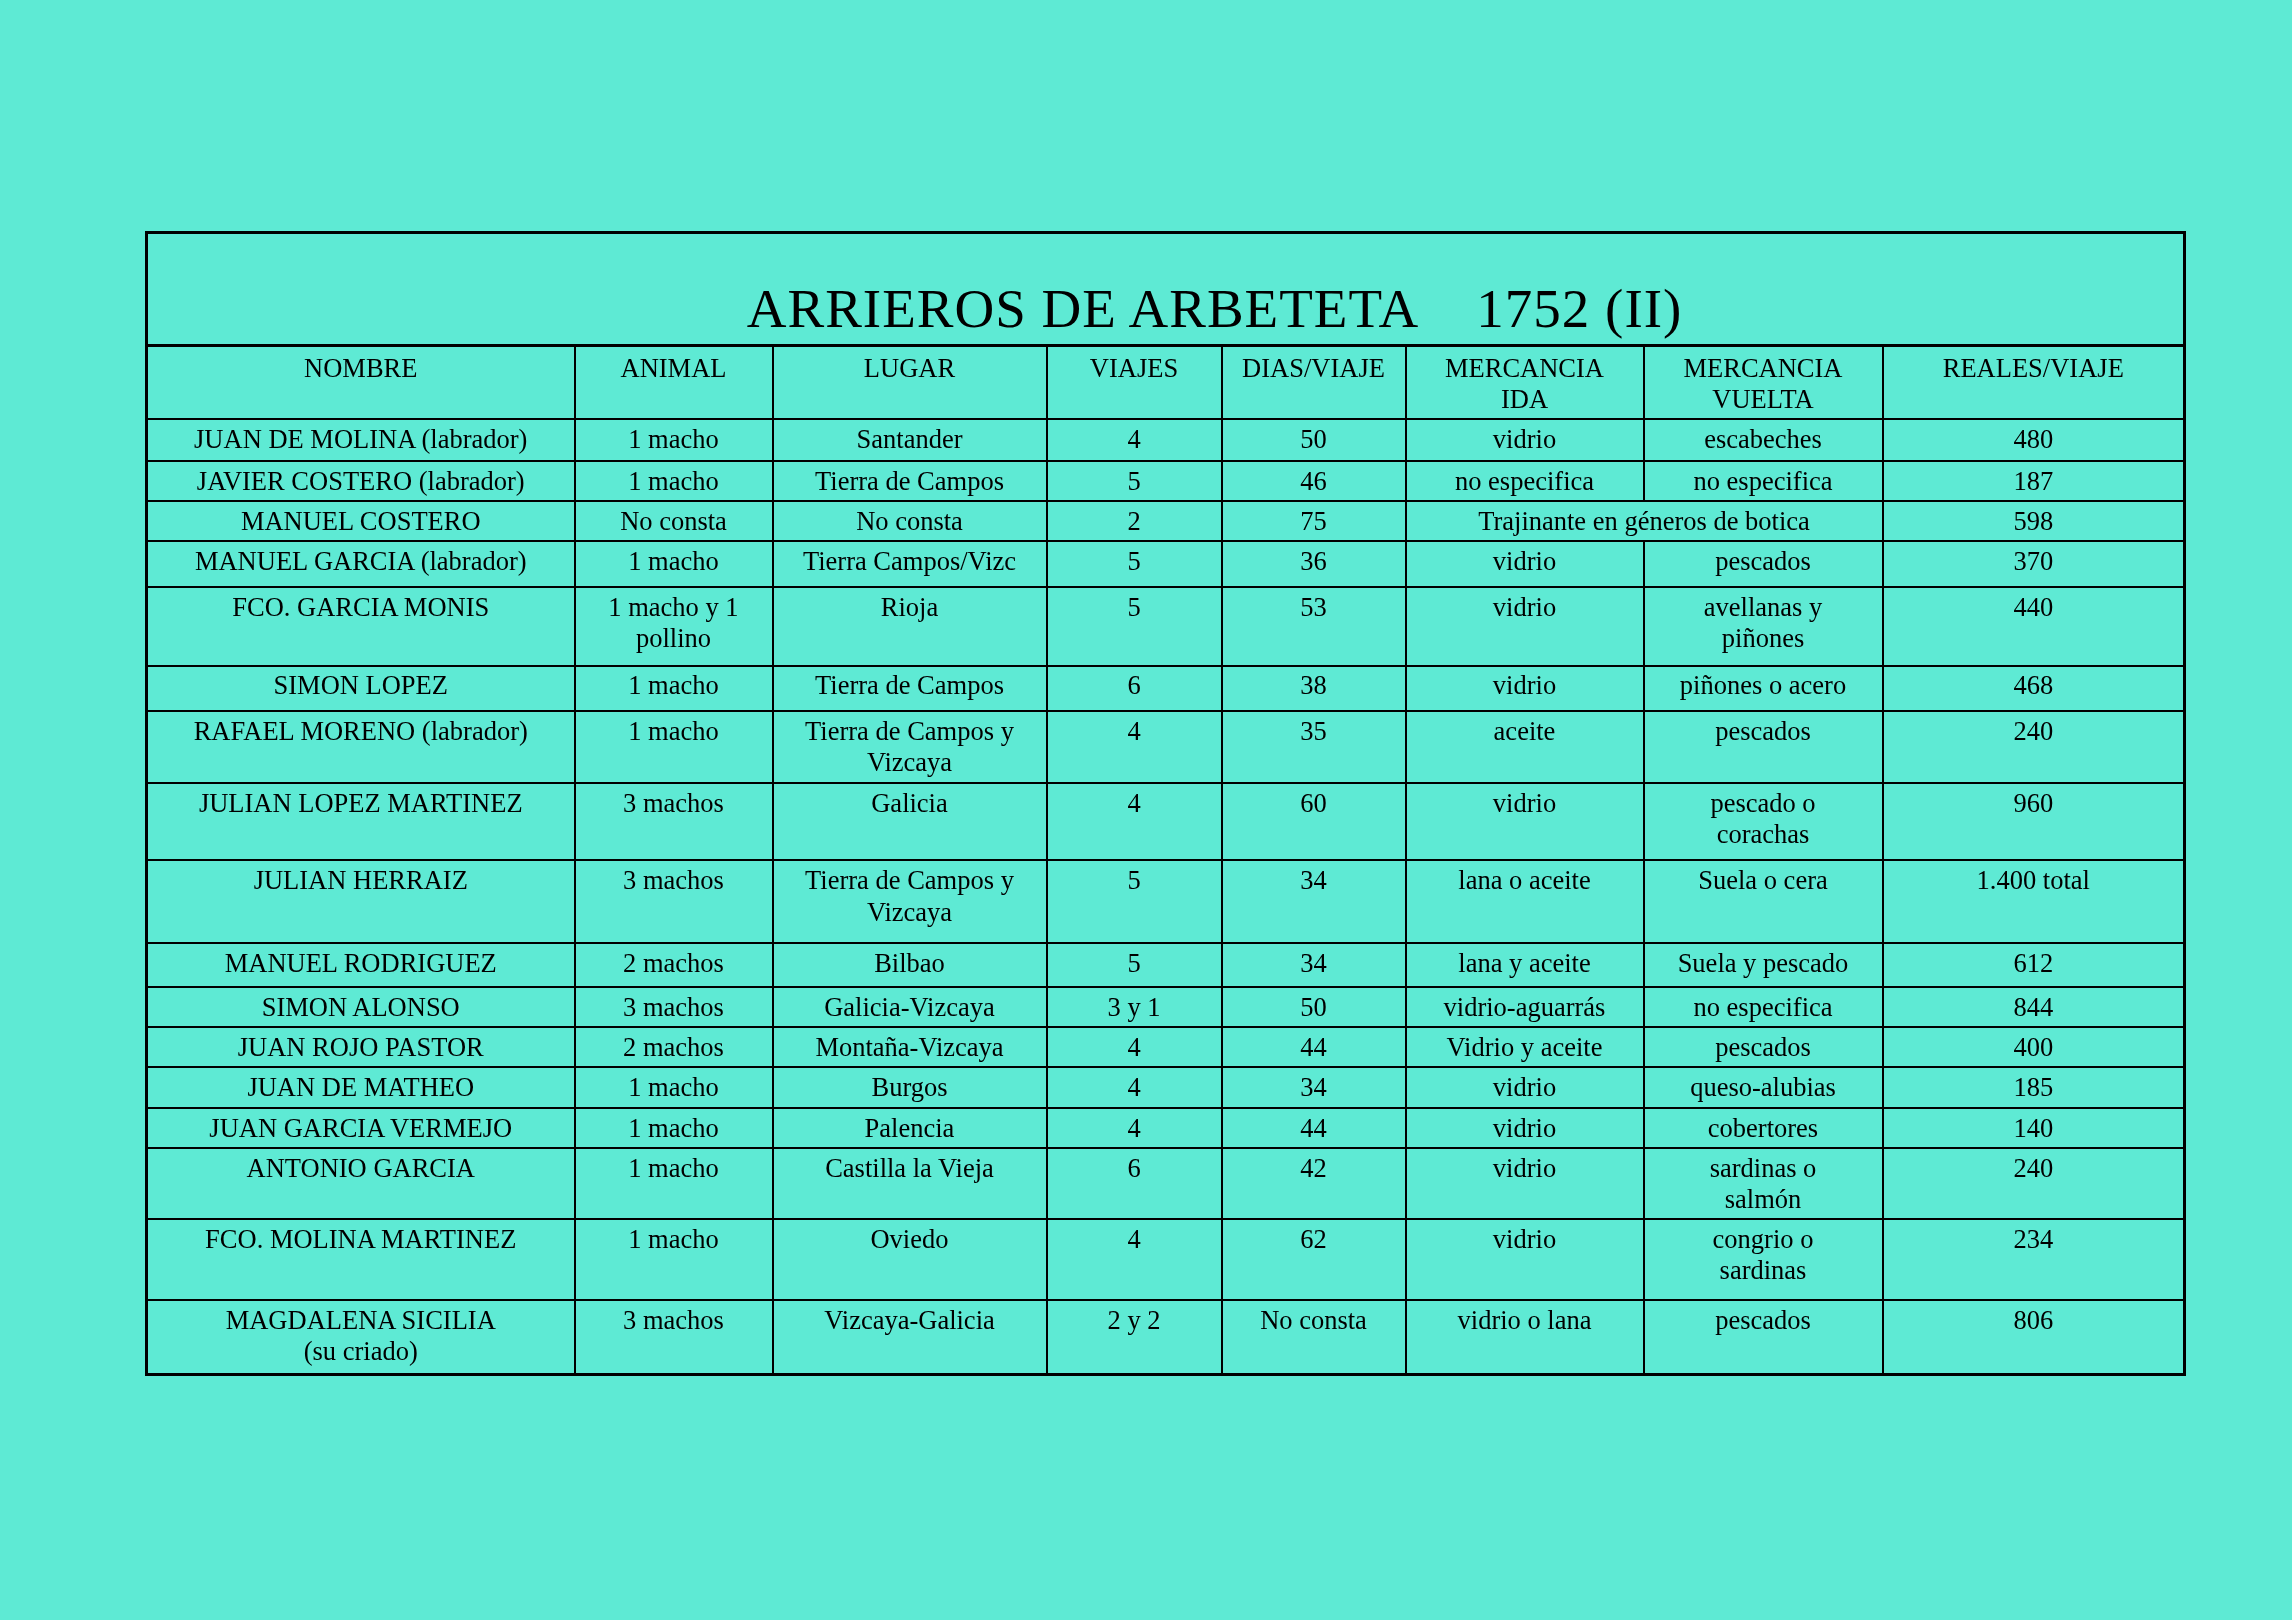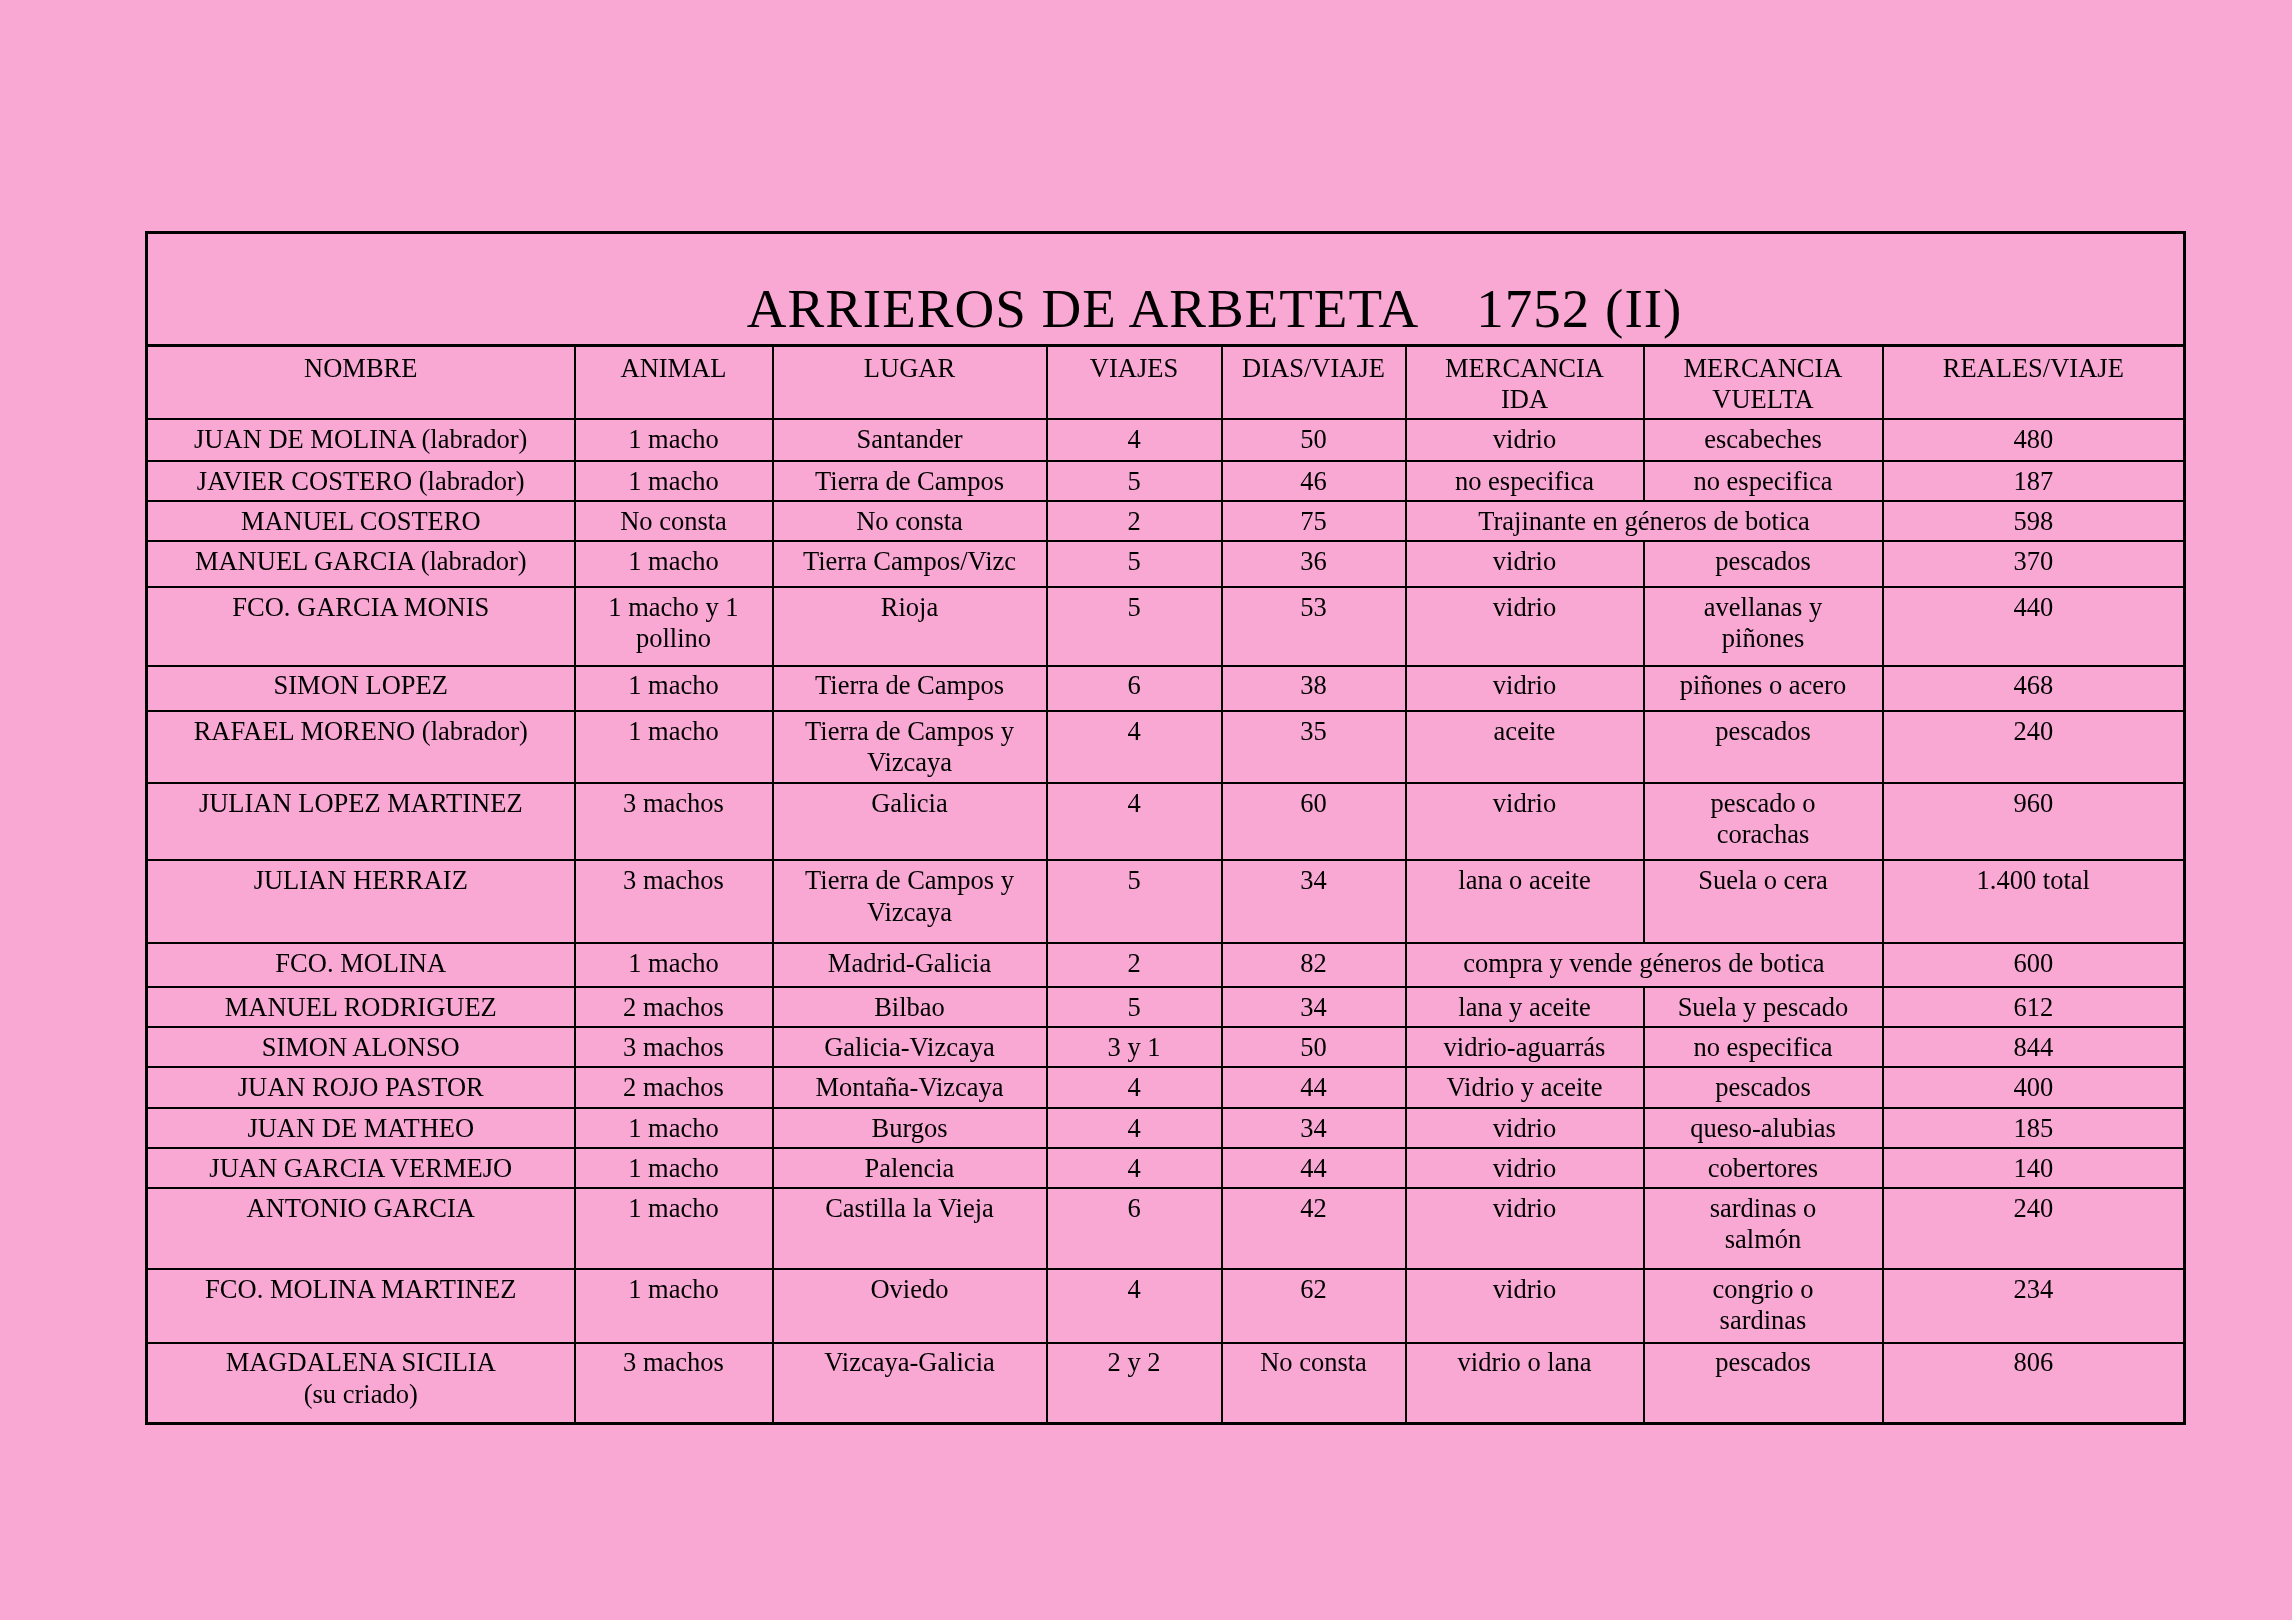"ARRIEROS DE ARBETETA 1752 (II)" .page { background: #f9a8d4 -> #5eead4 }
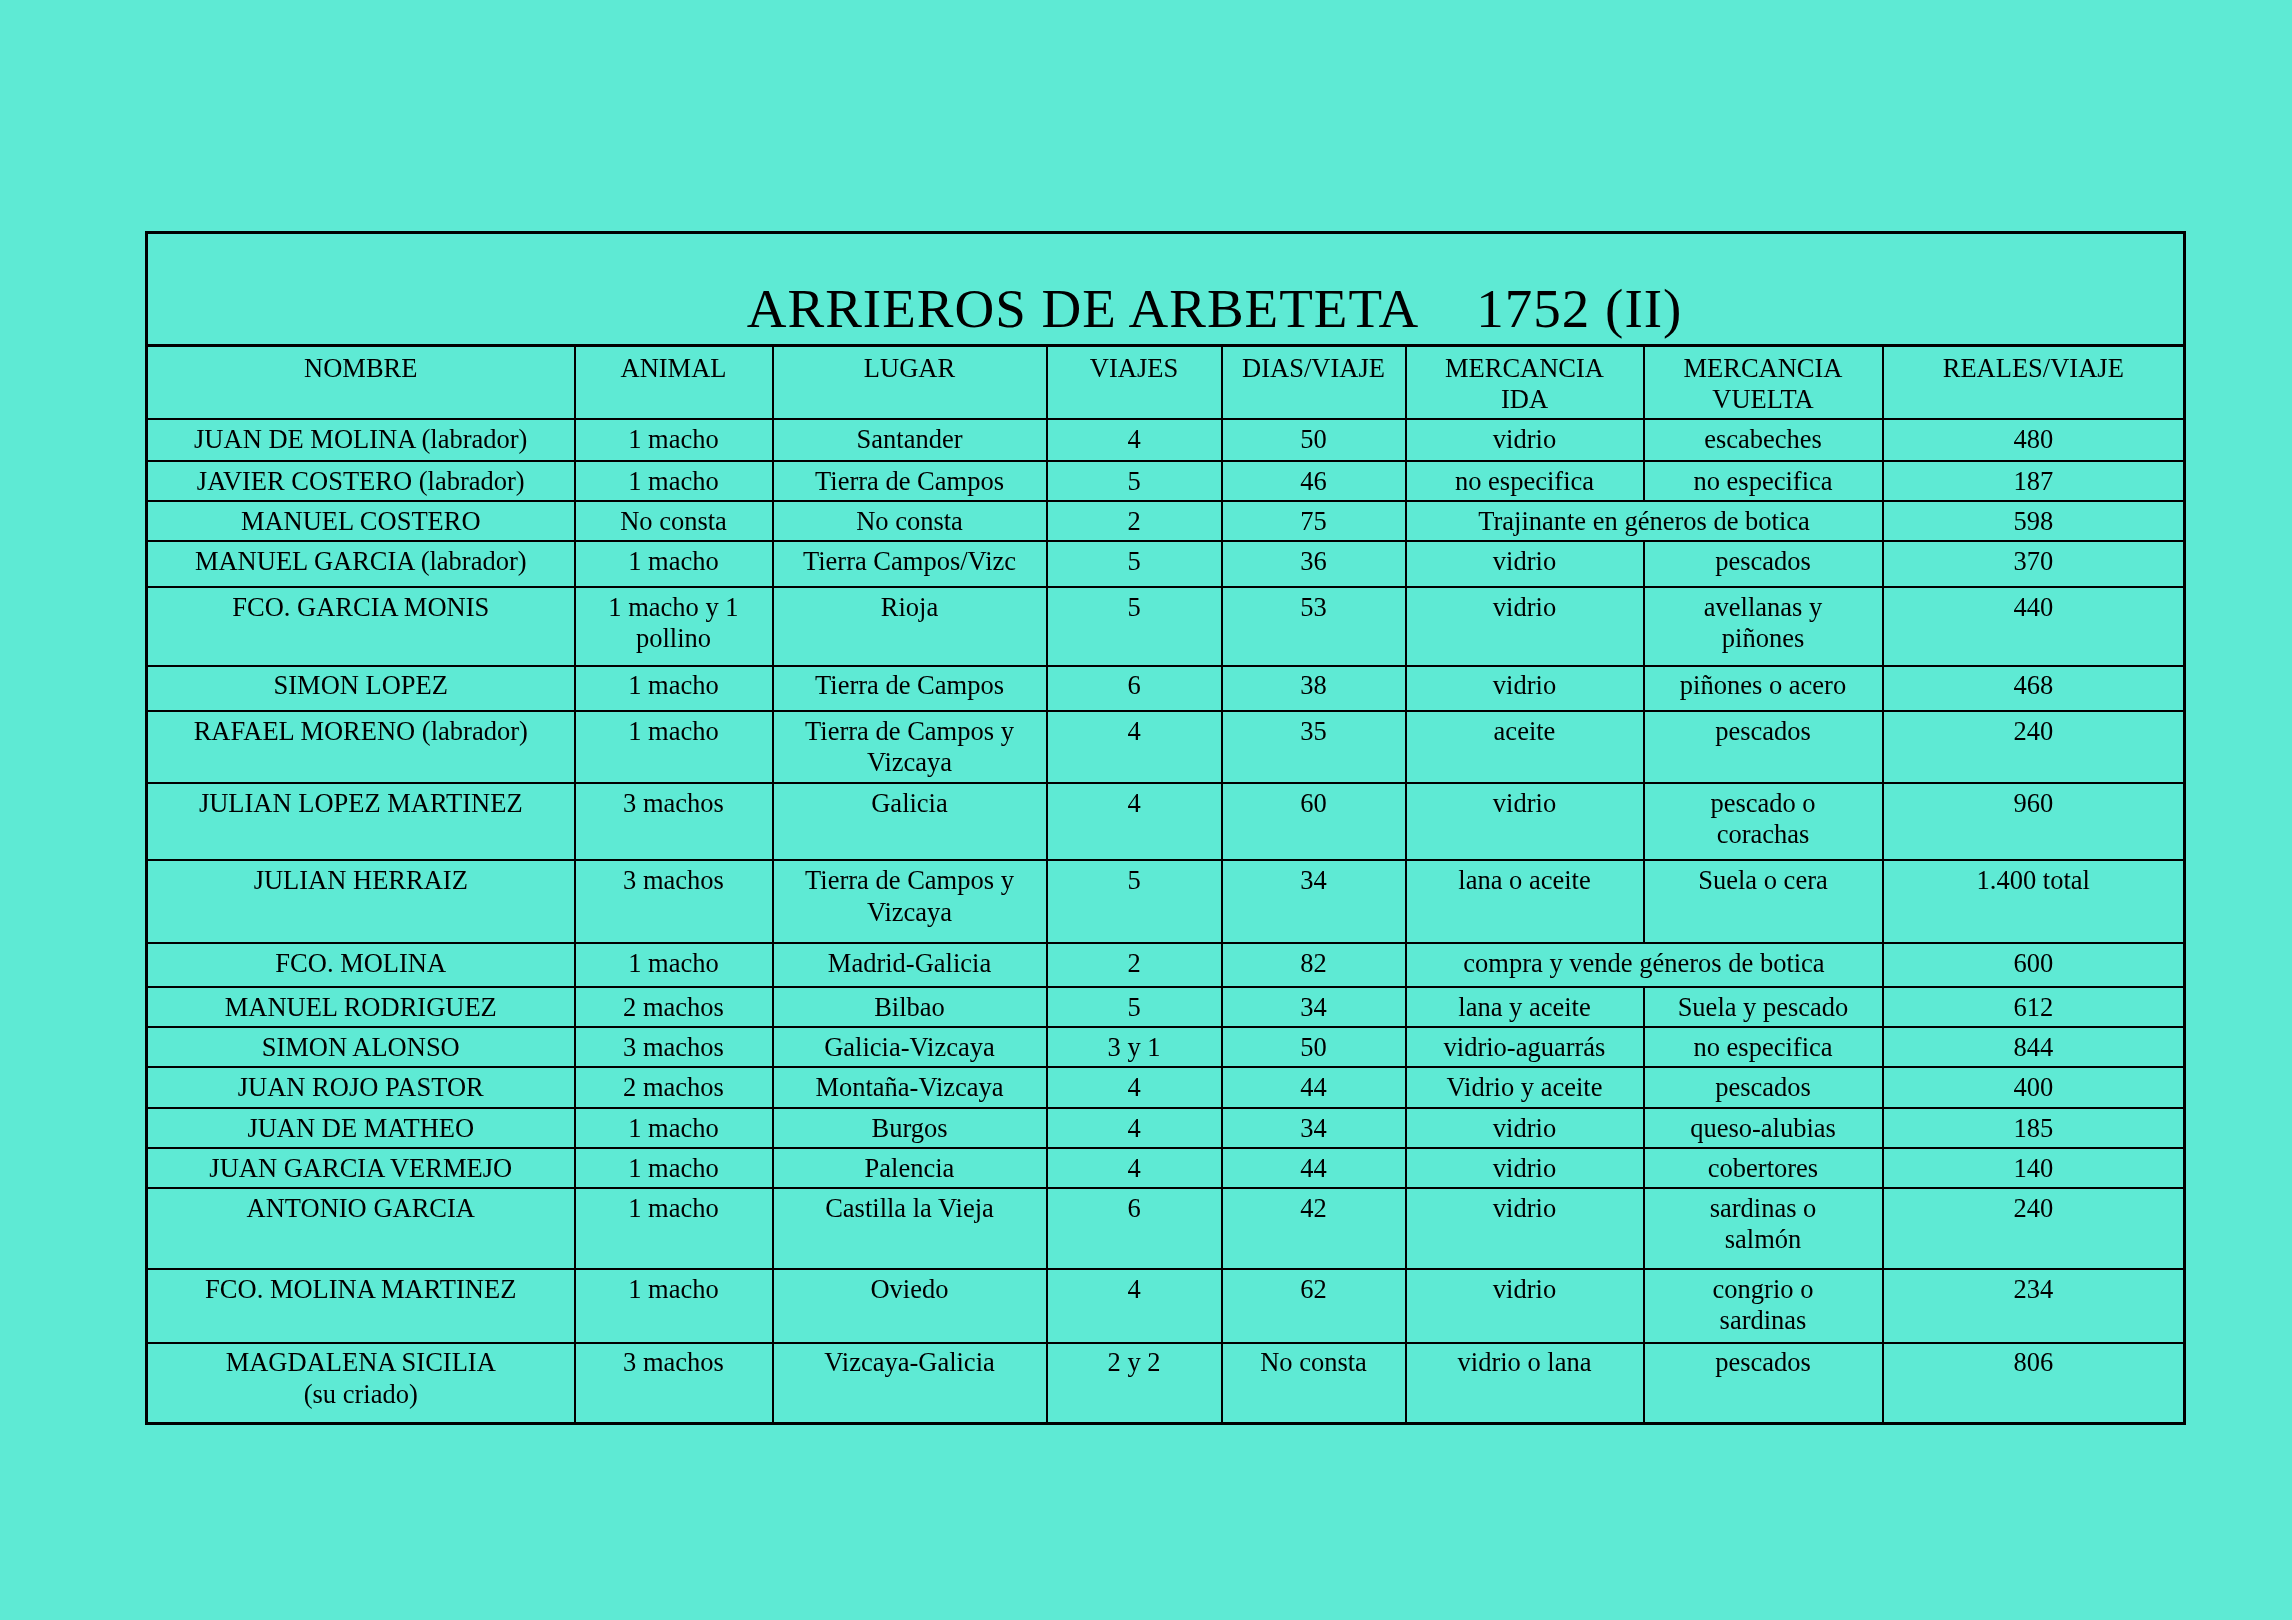"FCO. MOLINA" tr { html: <tr> <td>FCO. MOLINA</td> <td>1 macho</td> <td>Madrid-Galicia</td> <td>2</td> <td>82</td> <td>compra y vende géneros de botica</td> <td>600</td> </tr> -> none }
